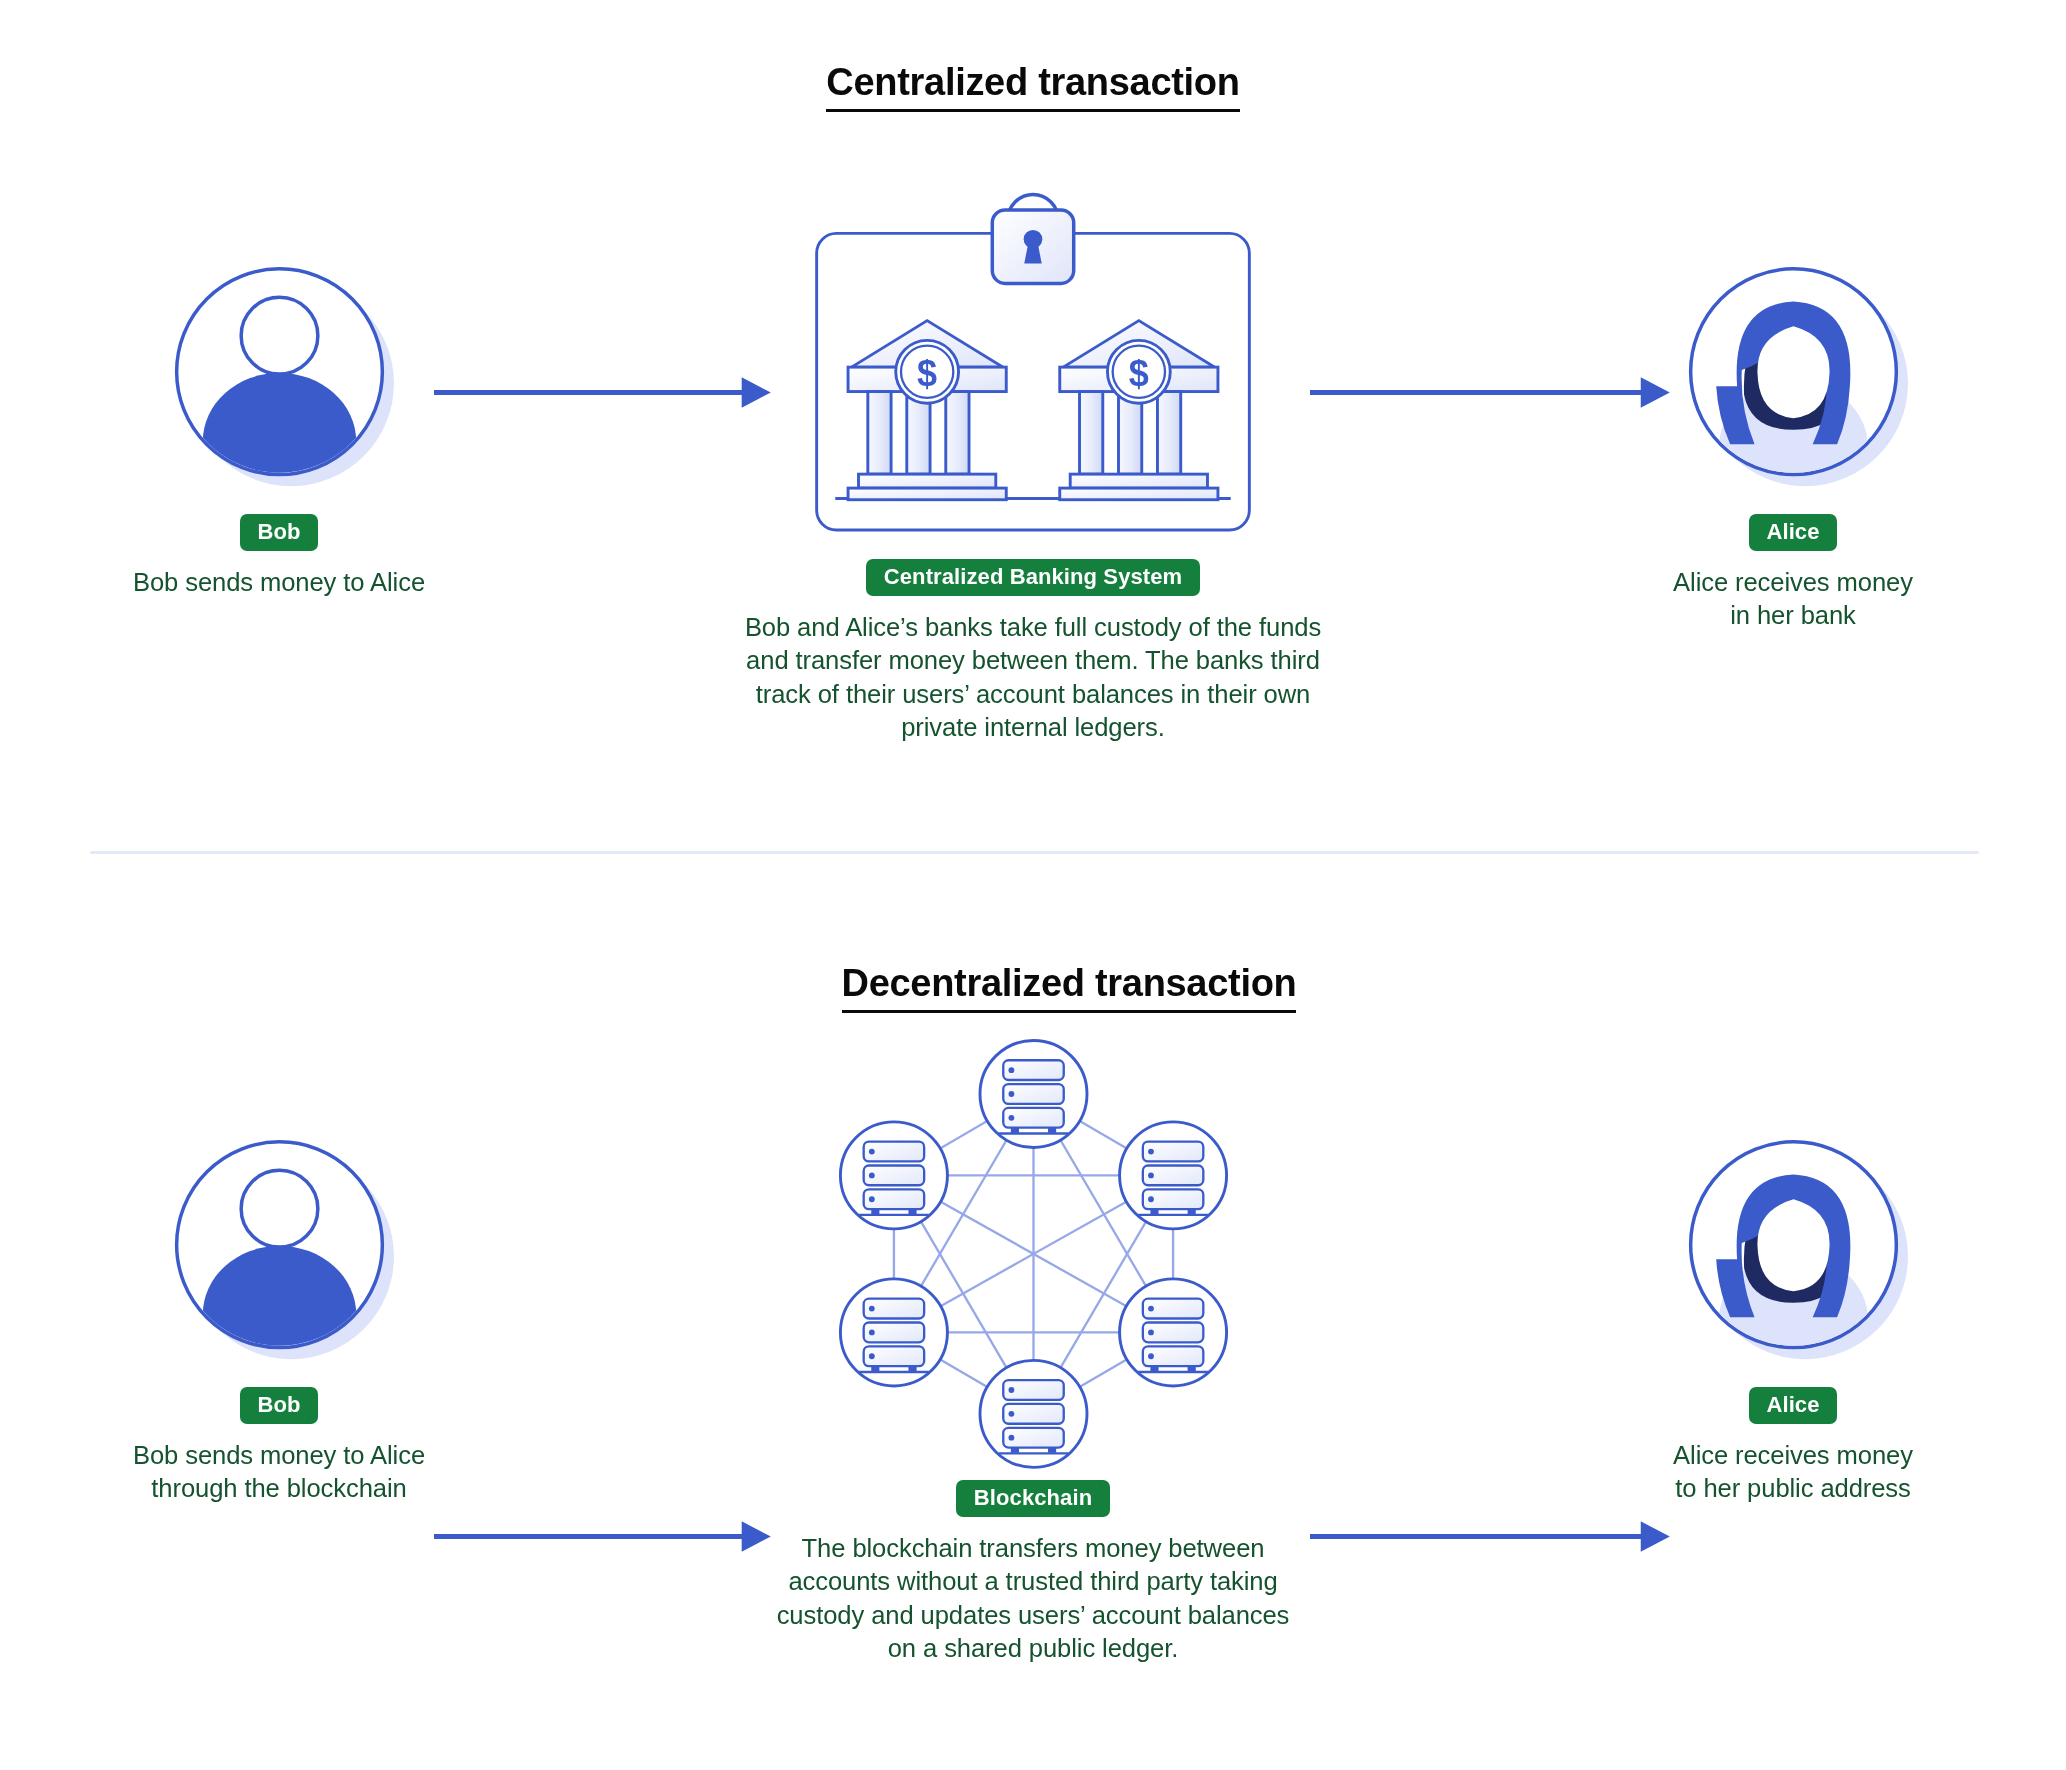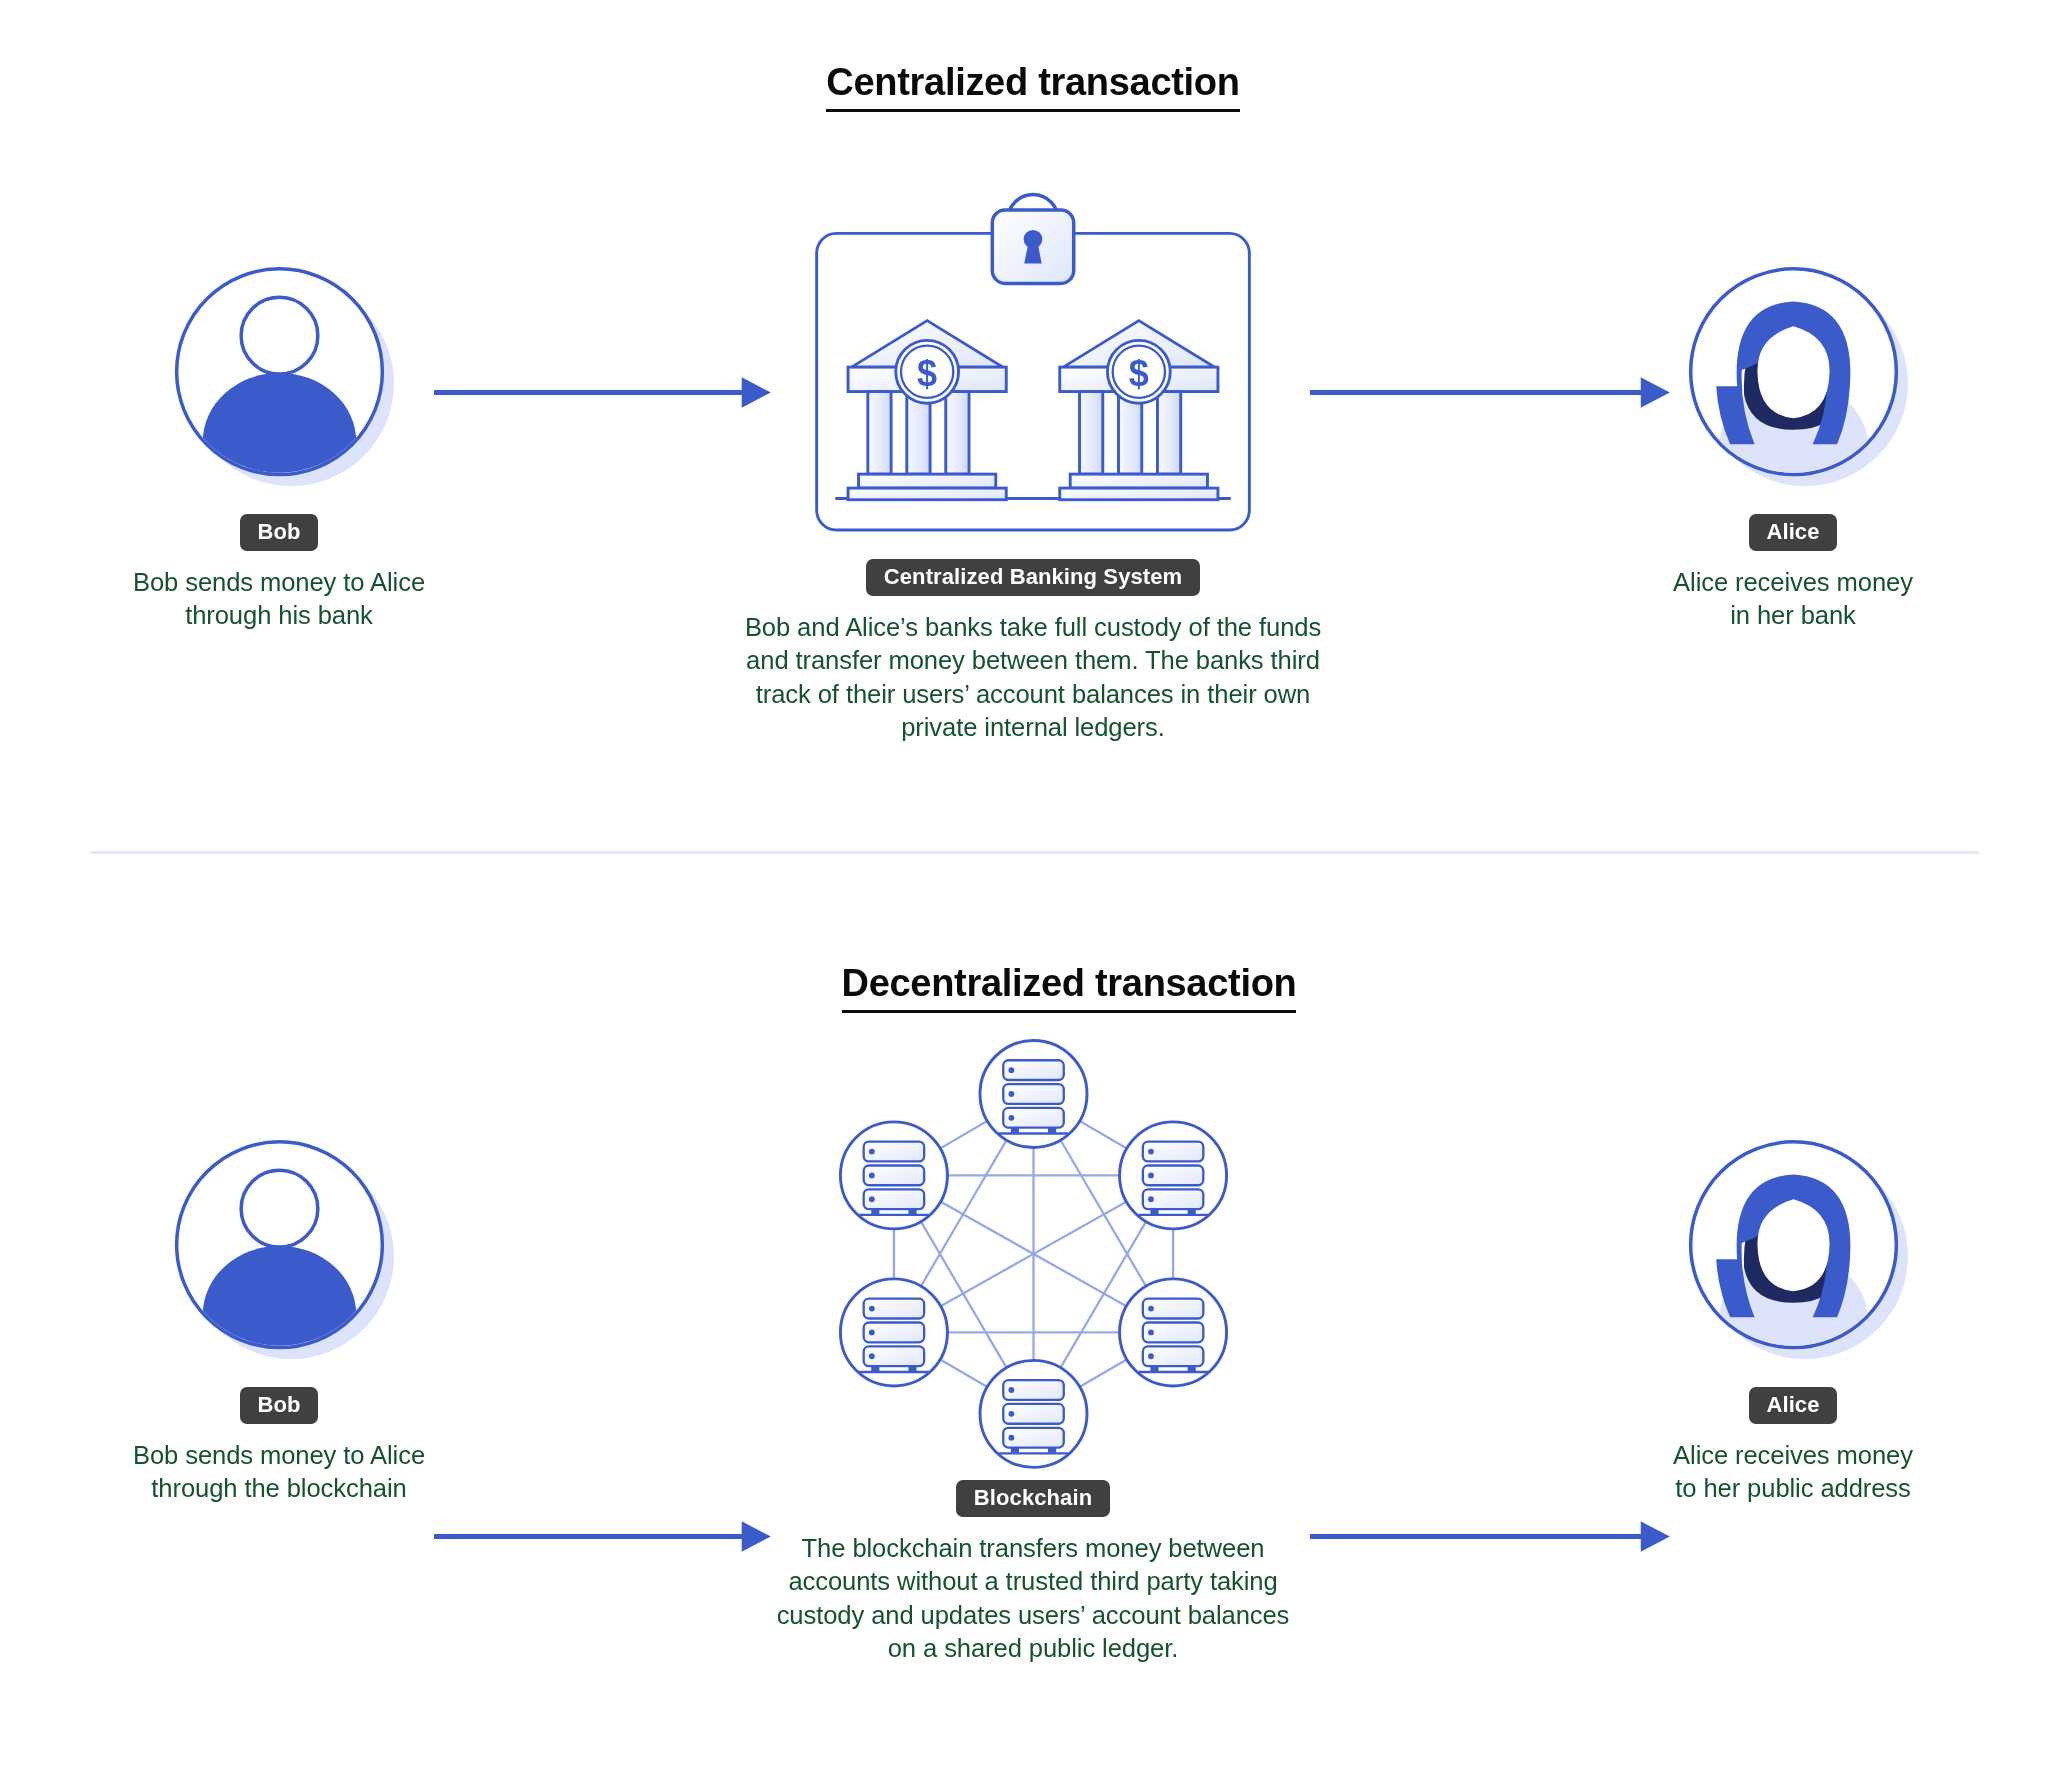"Bob" .badge { background: #404040 -> #15803d }
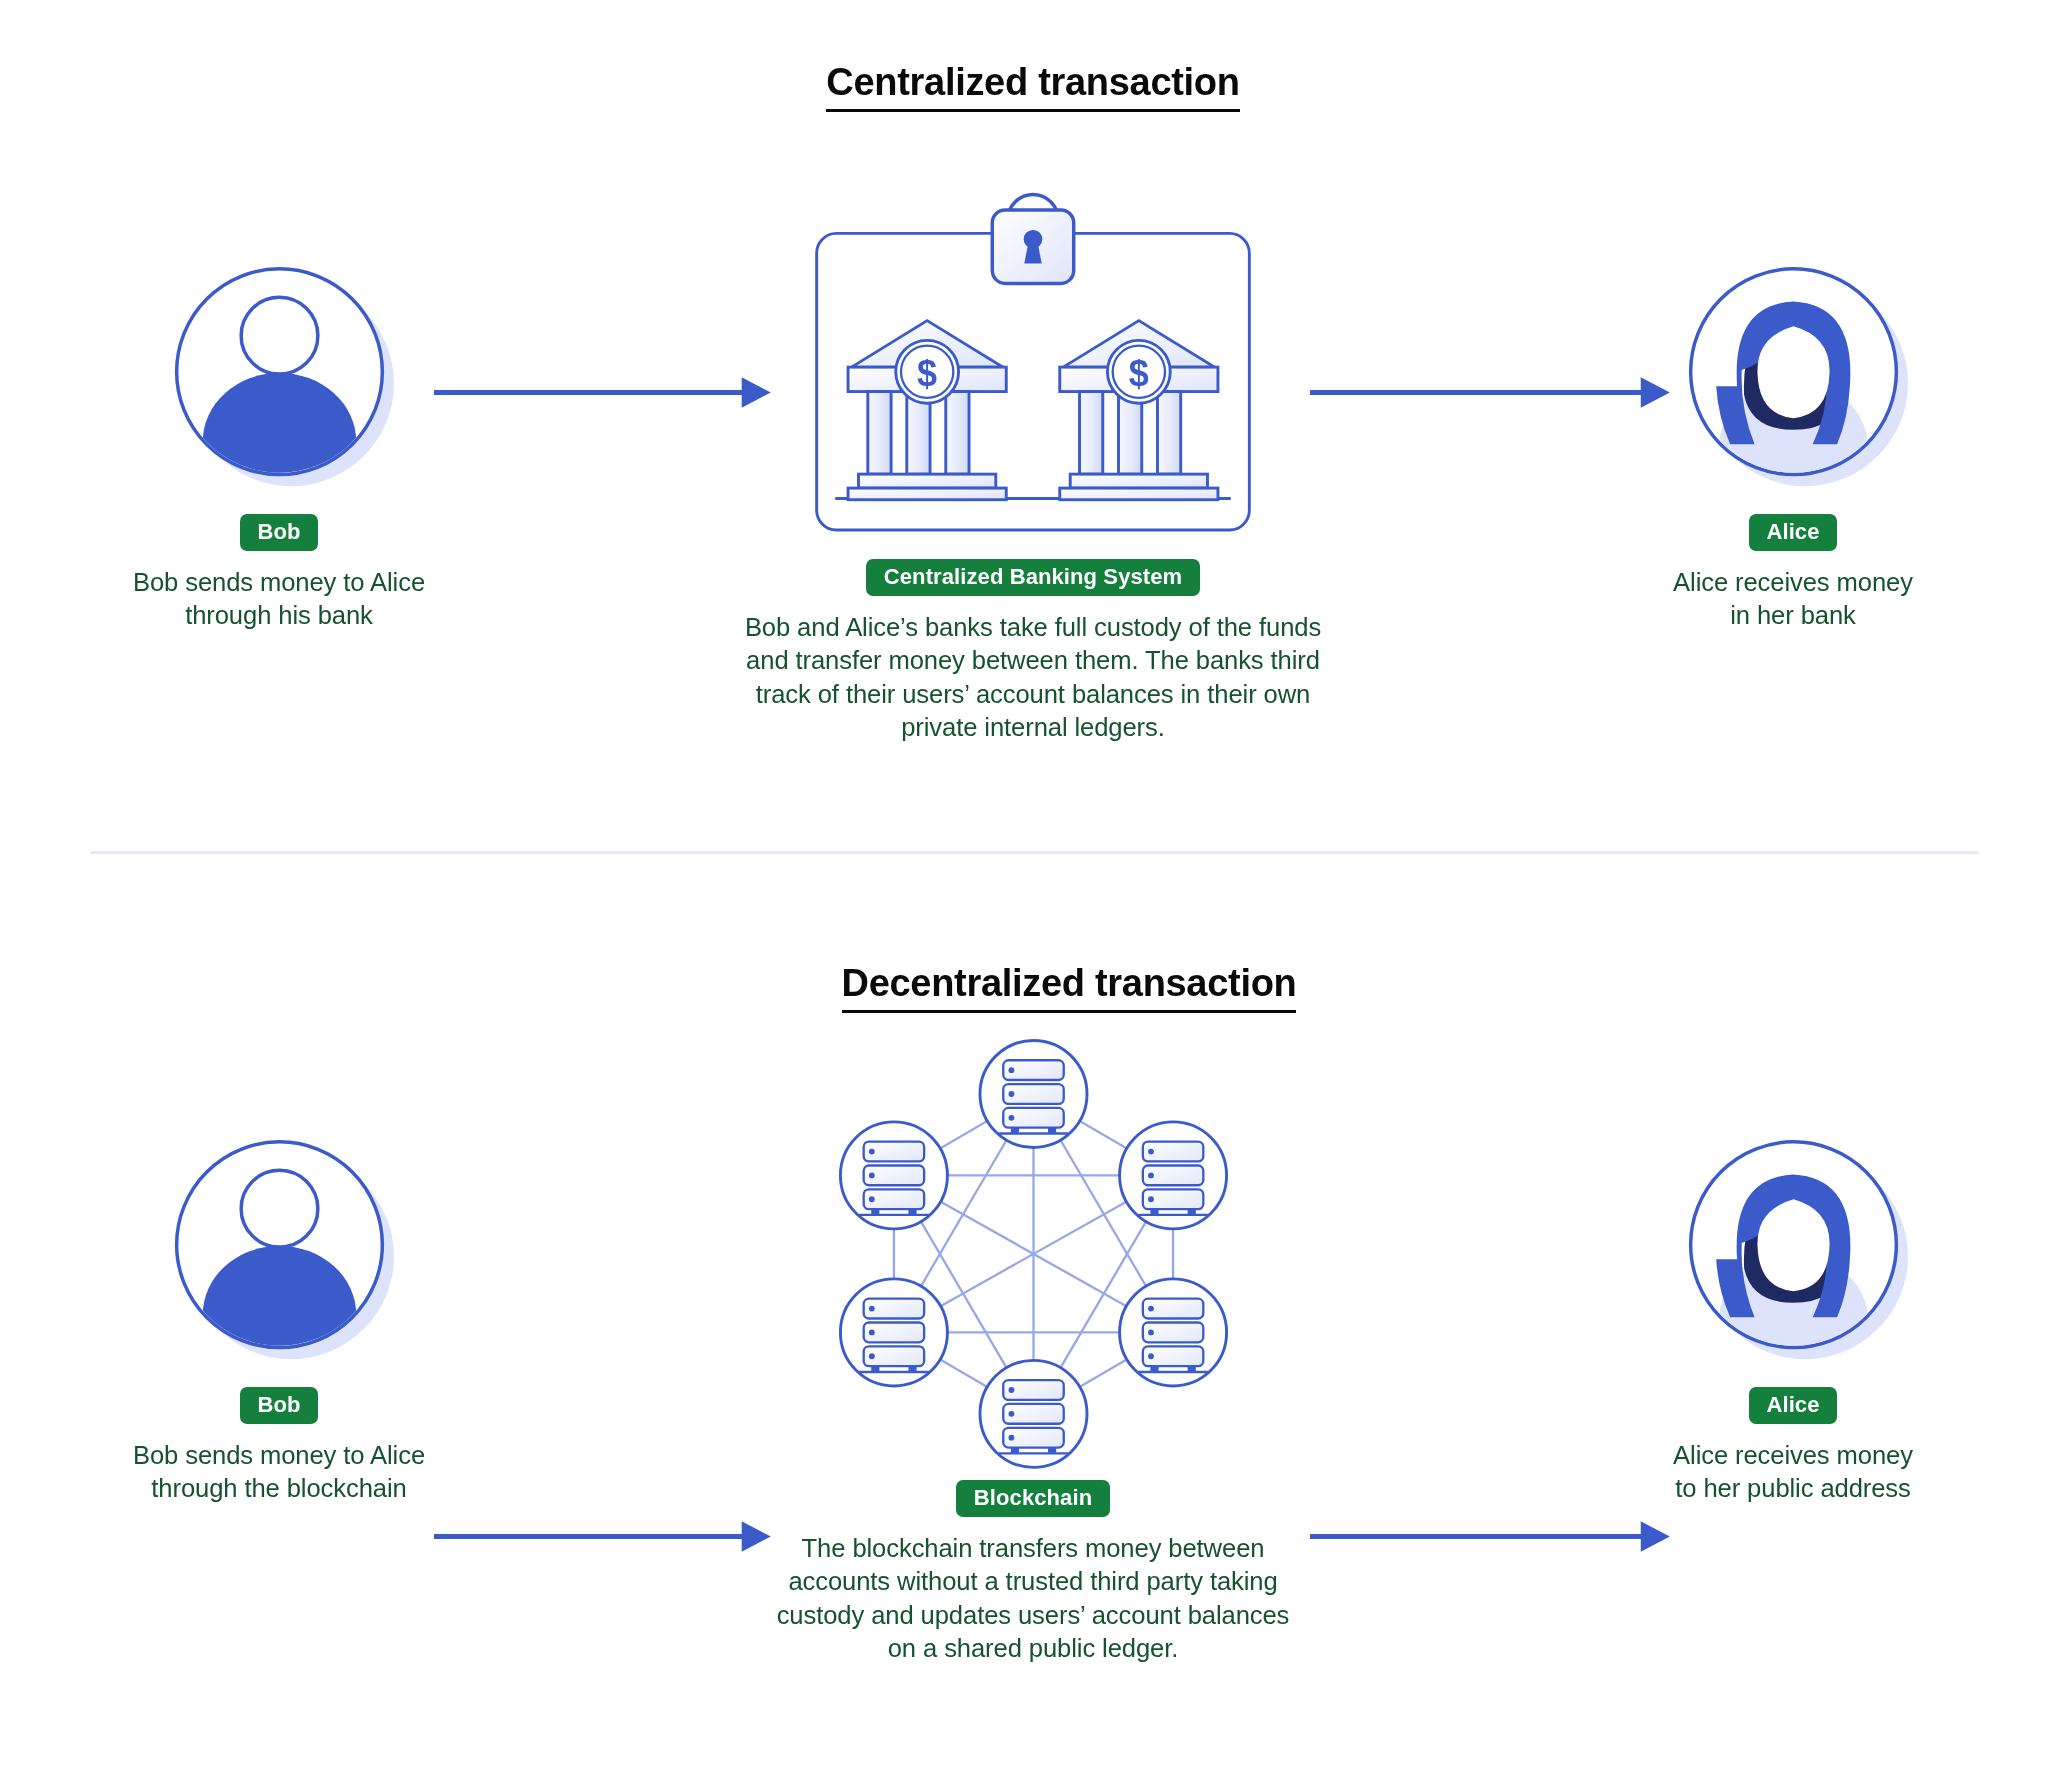"through his bank" div { html: <div>through his bank</div> -> none }
